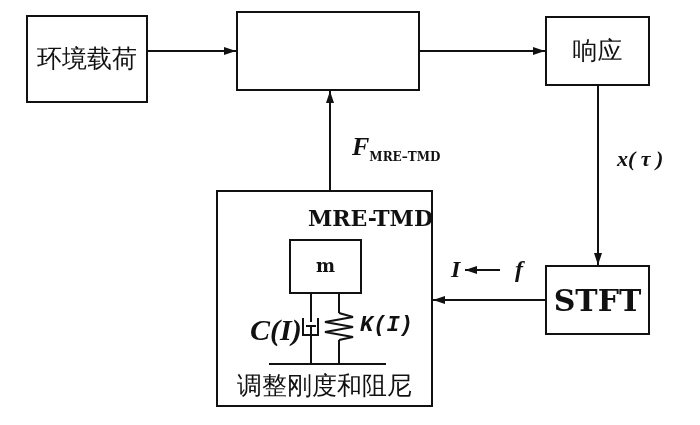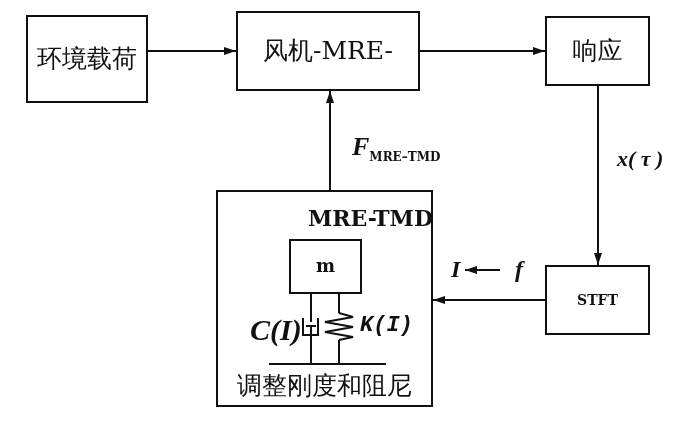"风机-MRE-" span.cn { html: <span>风机-MRE-</span> -> none }
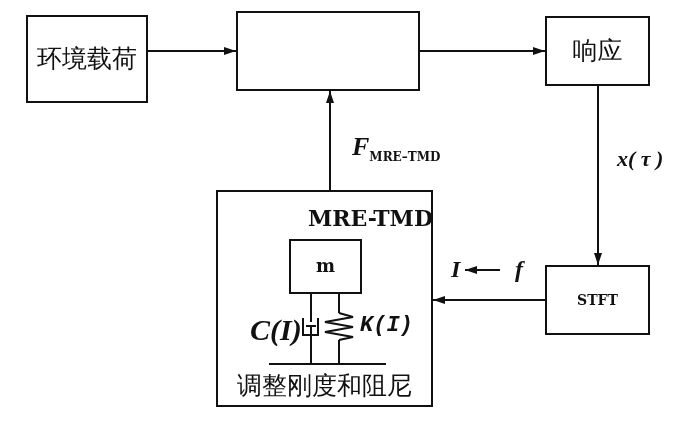"STFT" span.b { font-size: 14px -> 30px }
